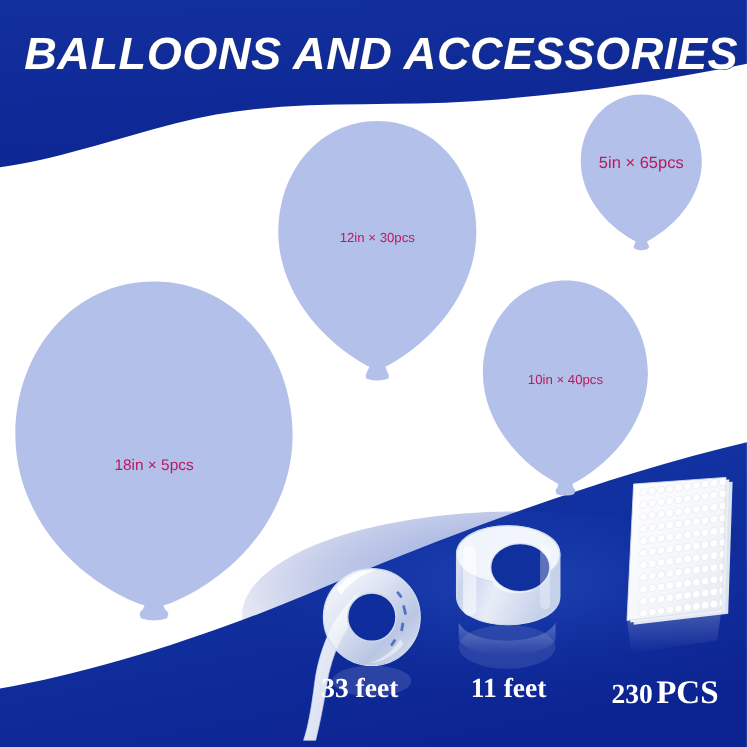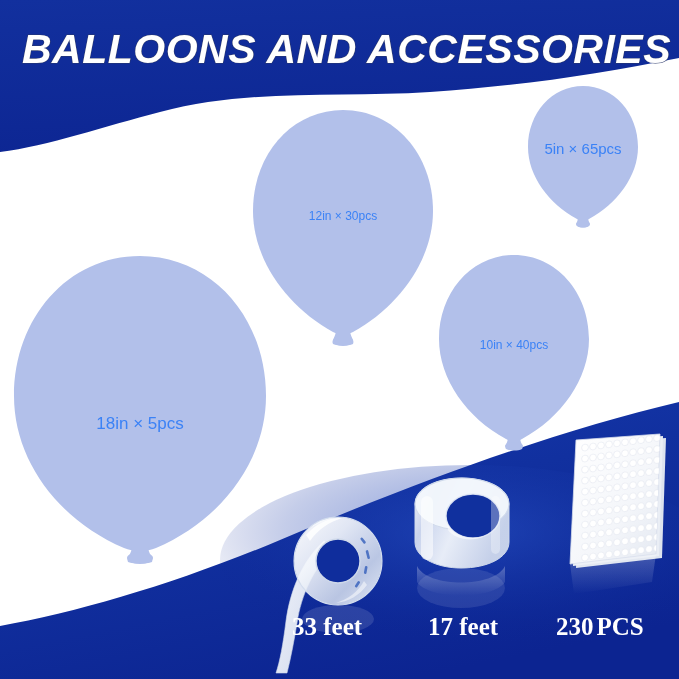"5in × 65pcs" .balloon-label { color: #3b82f6 -> #be185d }
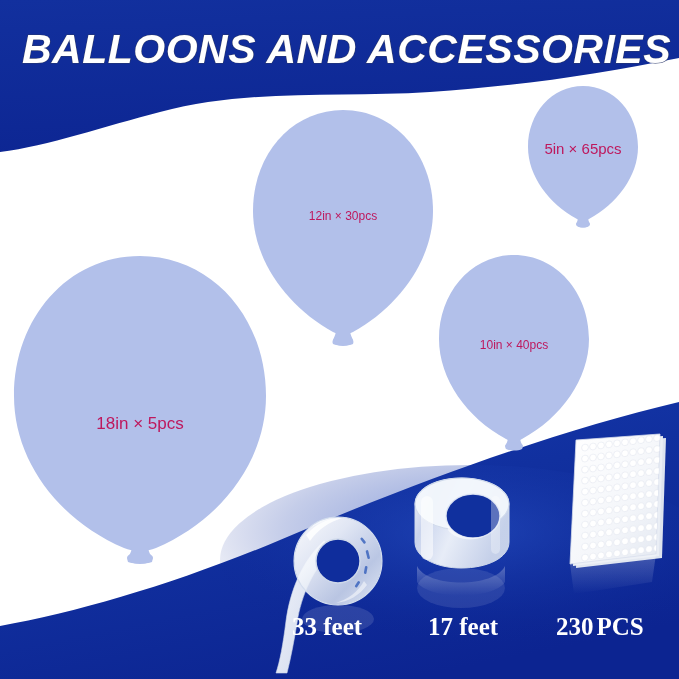"18in × 5pcs" #balloon-18 .balloon-label { font-size: 17px -> 14px }
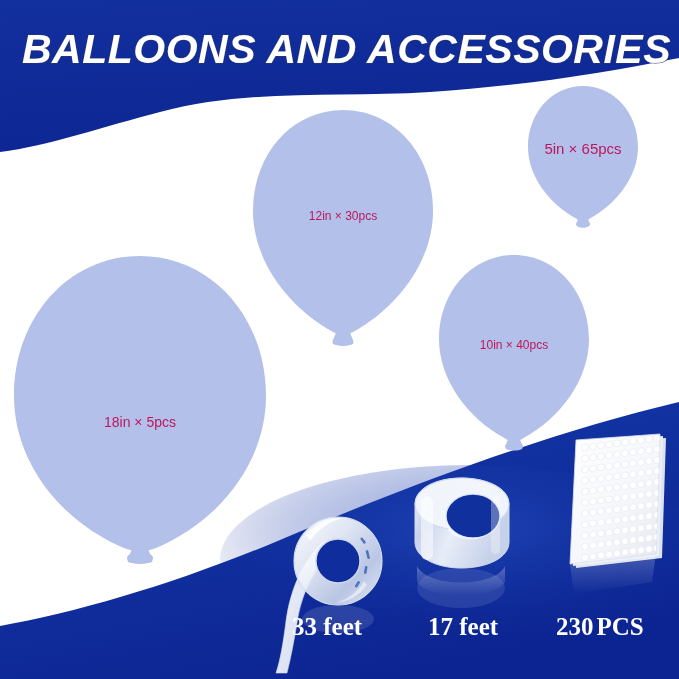"17 feet" div.caption { text: 17 -> 11 }
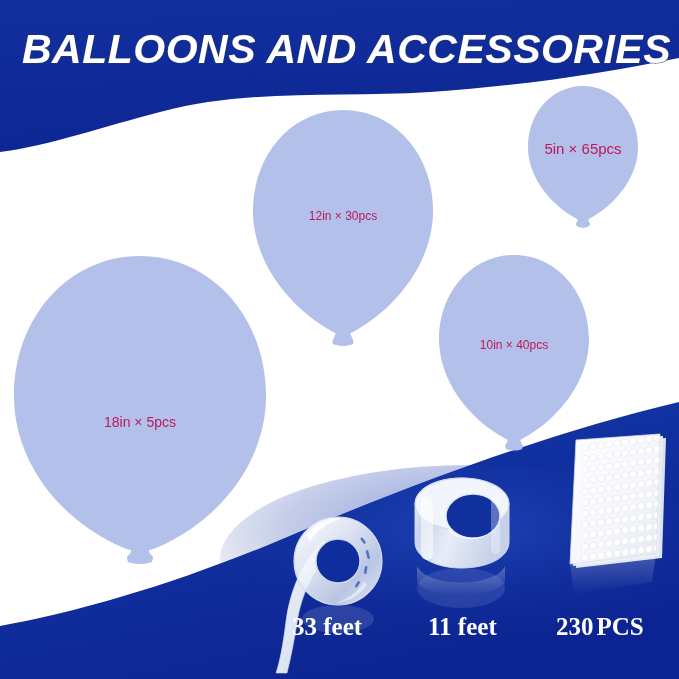"PCS" #caption-160 .unit { font-size: 25px -> 30px }
